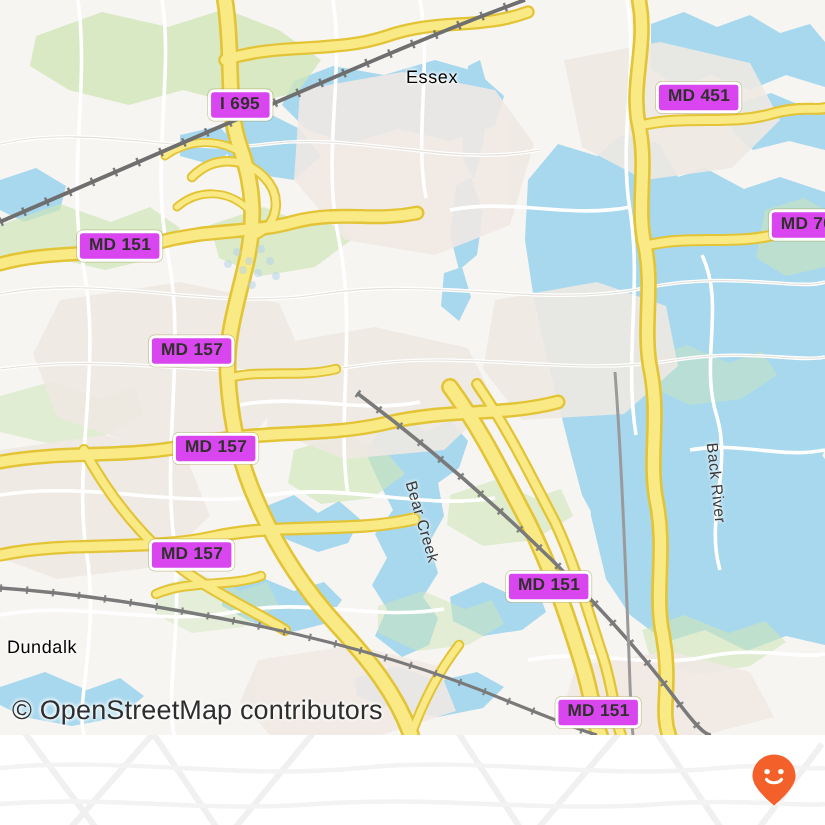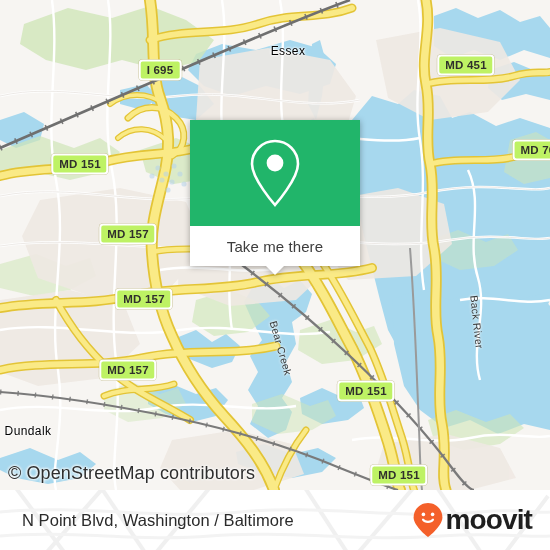"I 695" .shield { background: #bef264 -> #d946ef }
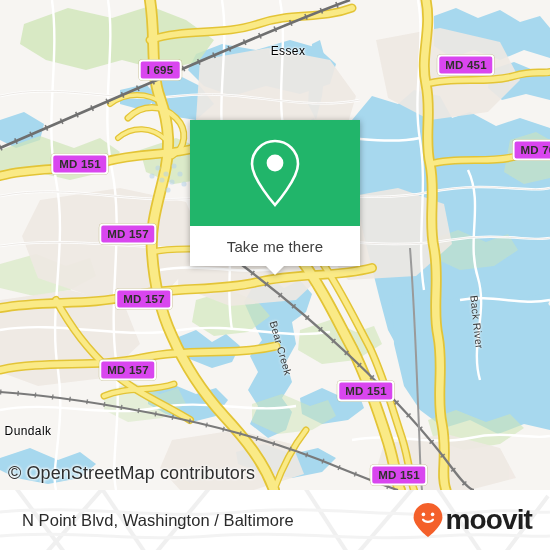"Take me there" div { html: <div> <div> <svg> <path></path> <circle></circle> </svg> </div> <div> <span>Take me there</span> <div></div> </div> </div> -> none }
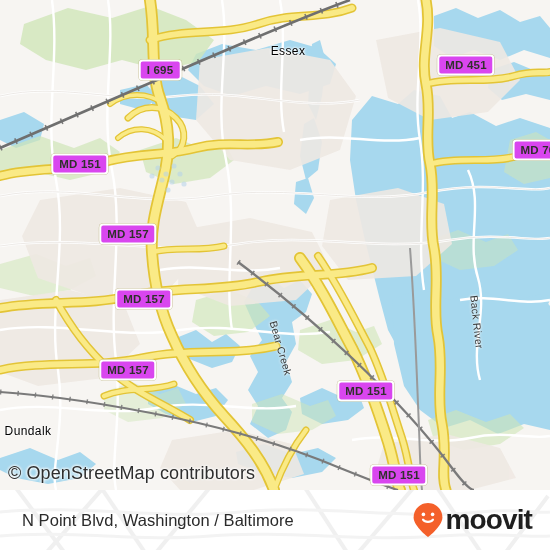"N Point Blvd, Washington /" div { html: <div>N Point Blvd, Washington / Baltimore</div> -> none }
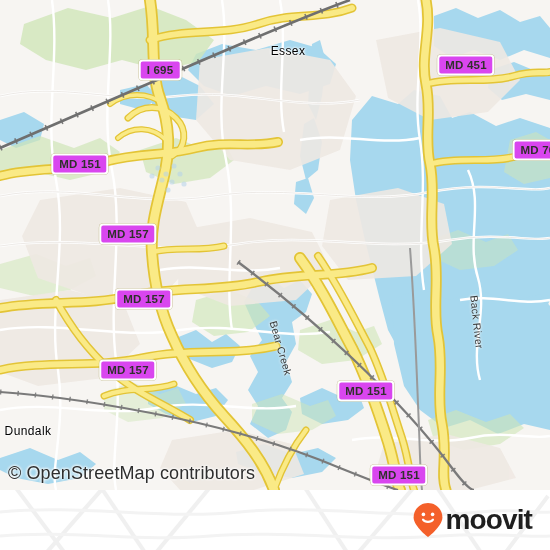"moovit" span { html: <span>moovit</span> -> none }
